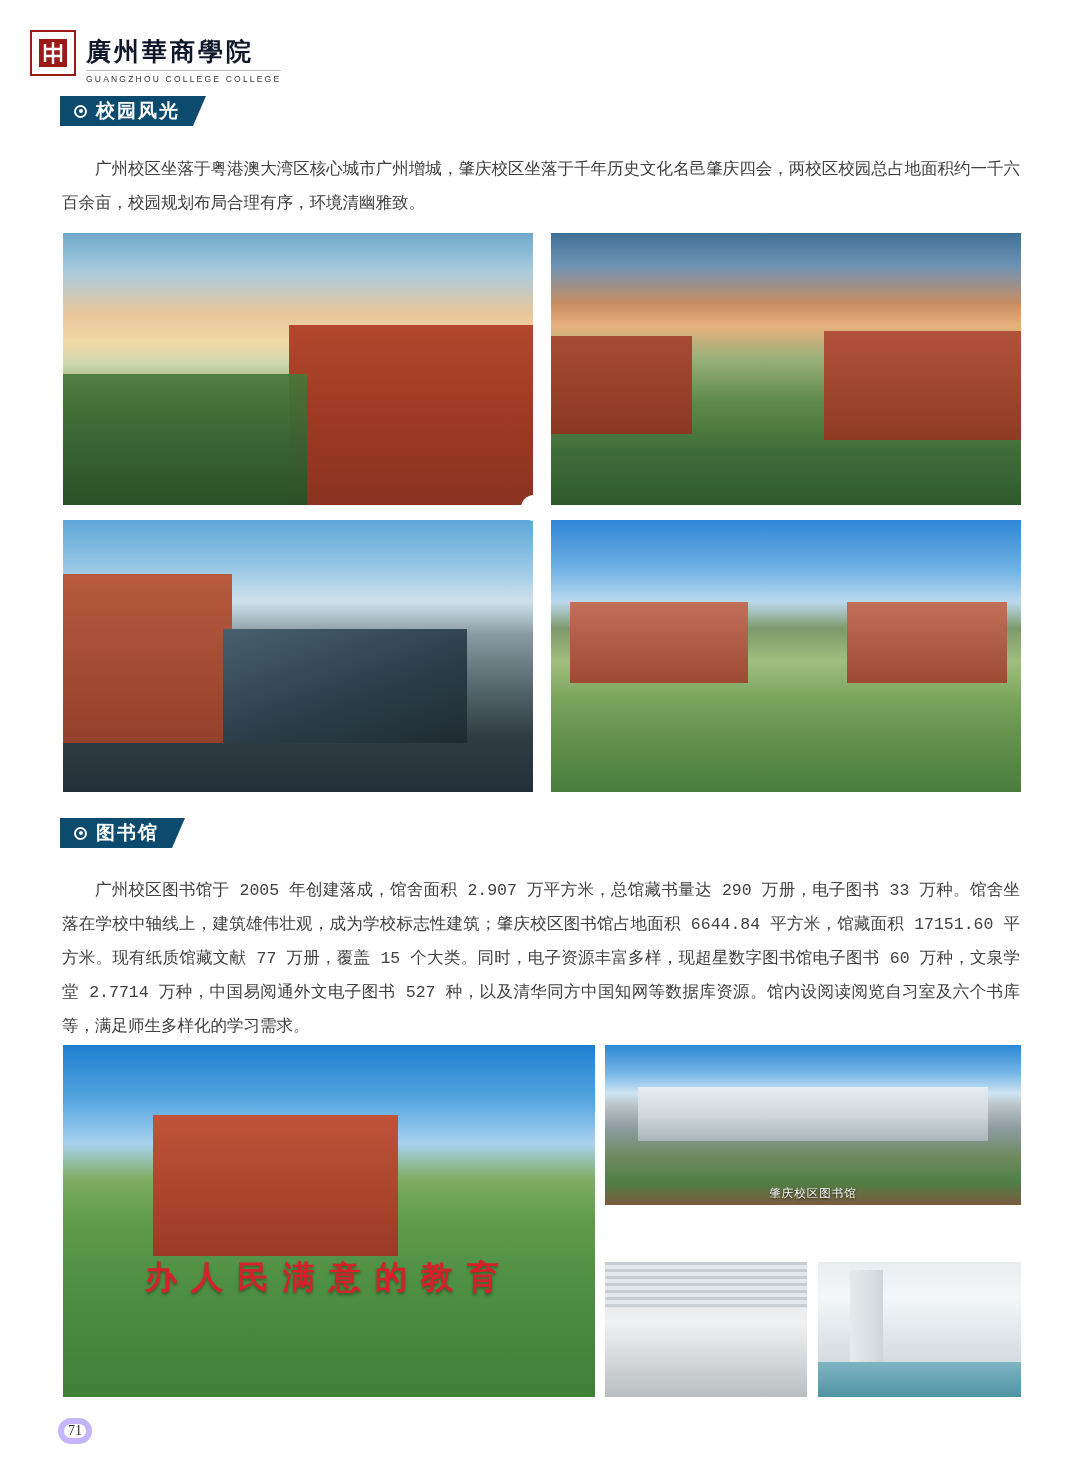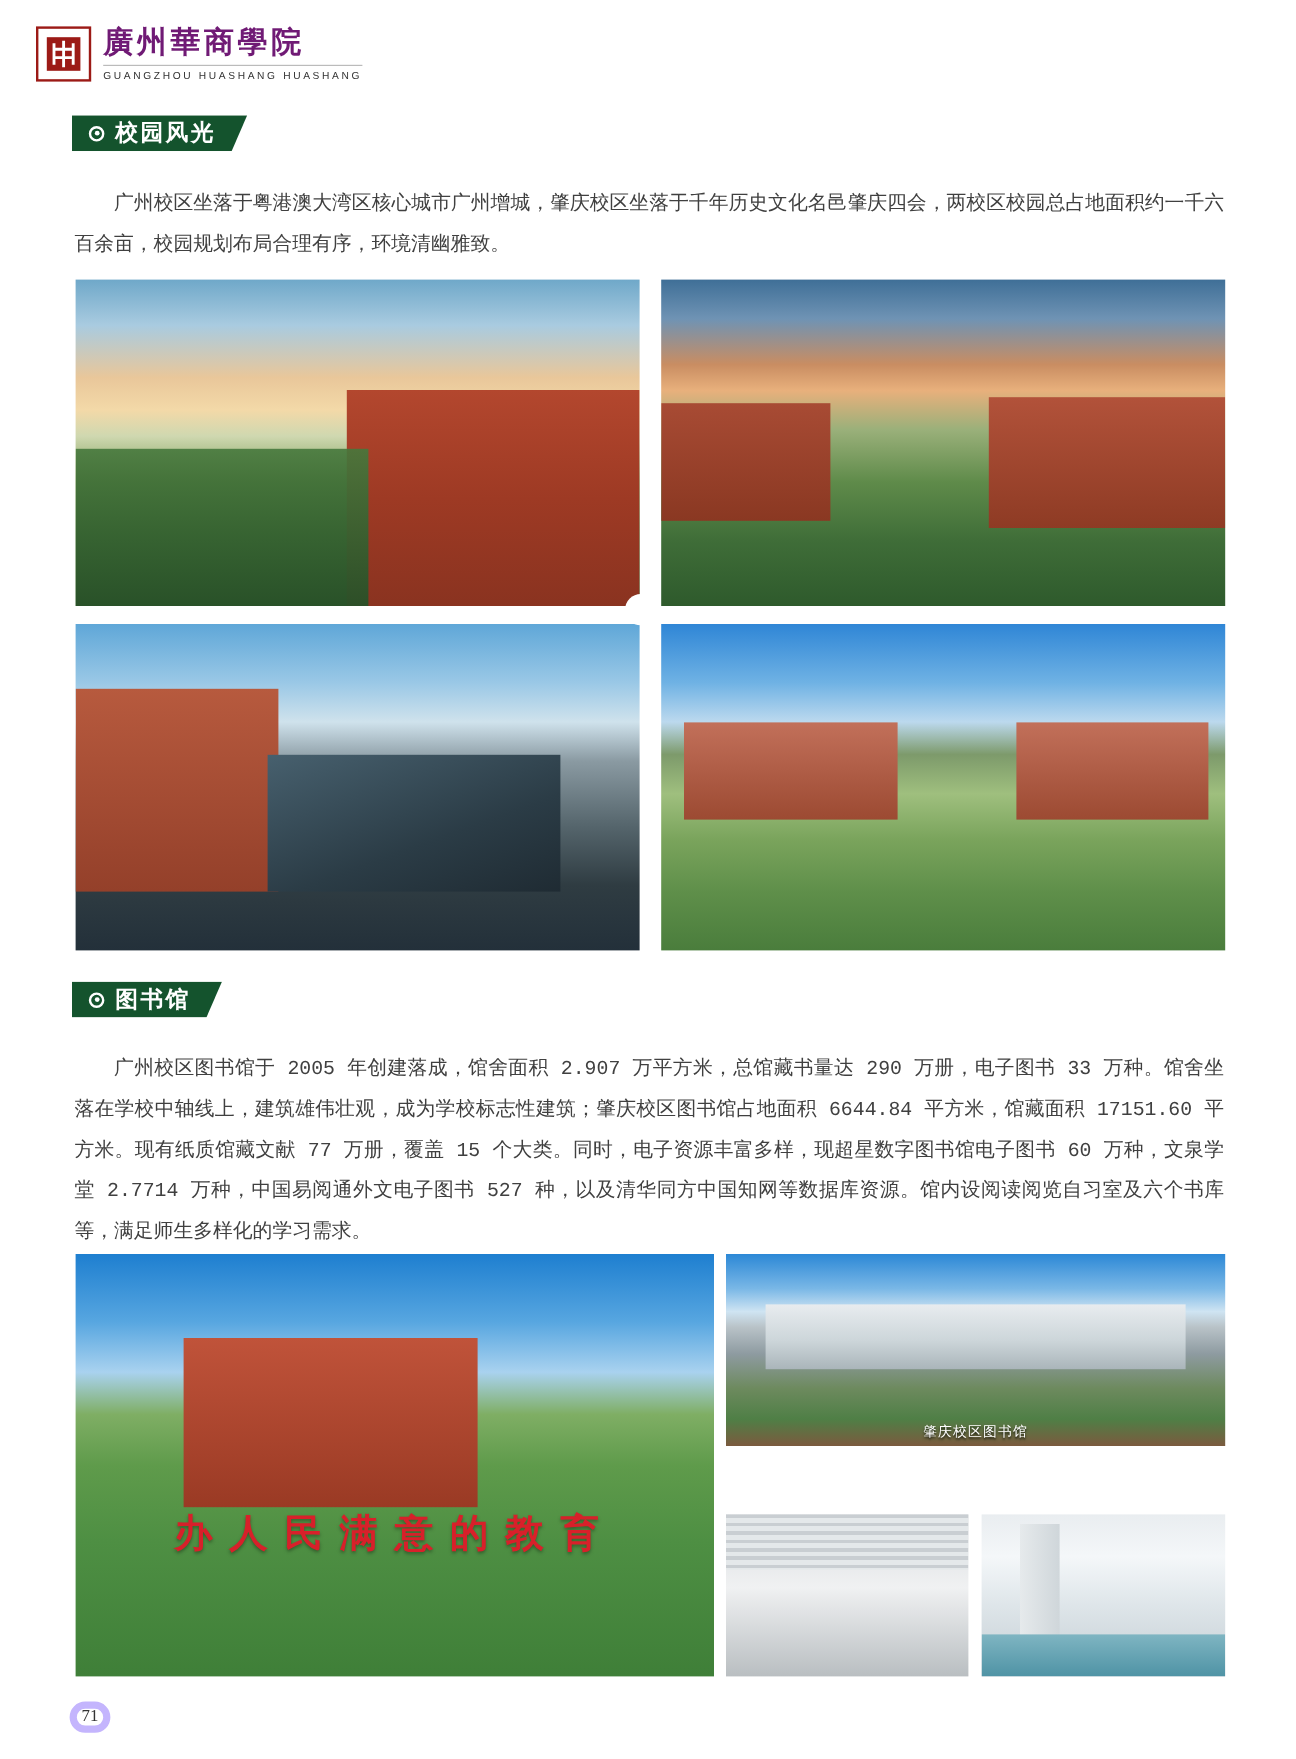"廣州華商學院" .logo-cn { color: #701a75 -> #0f172a; margin-top: none -> 16px }
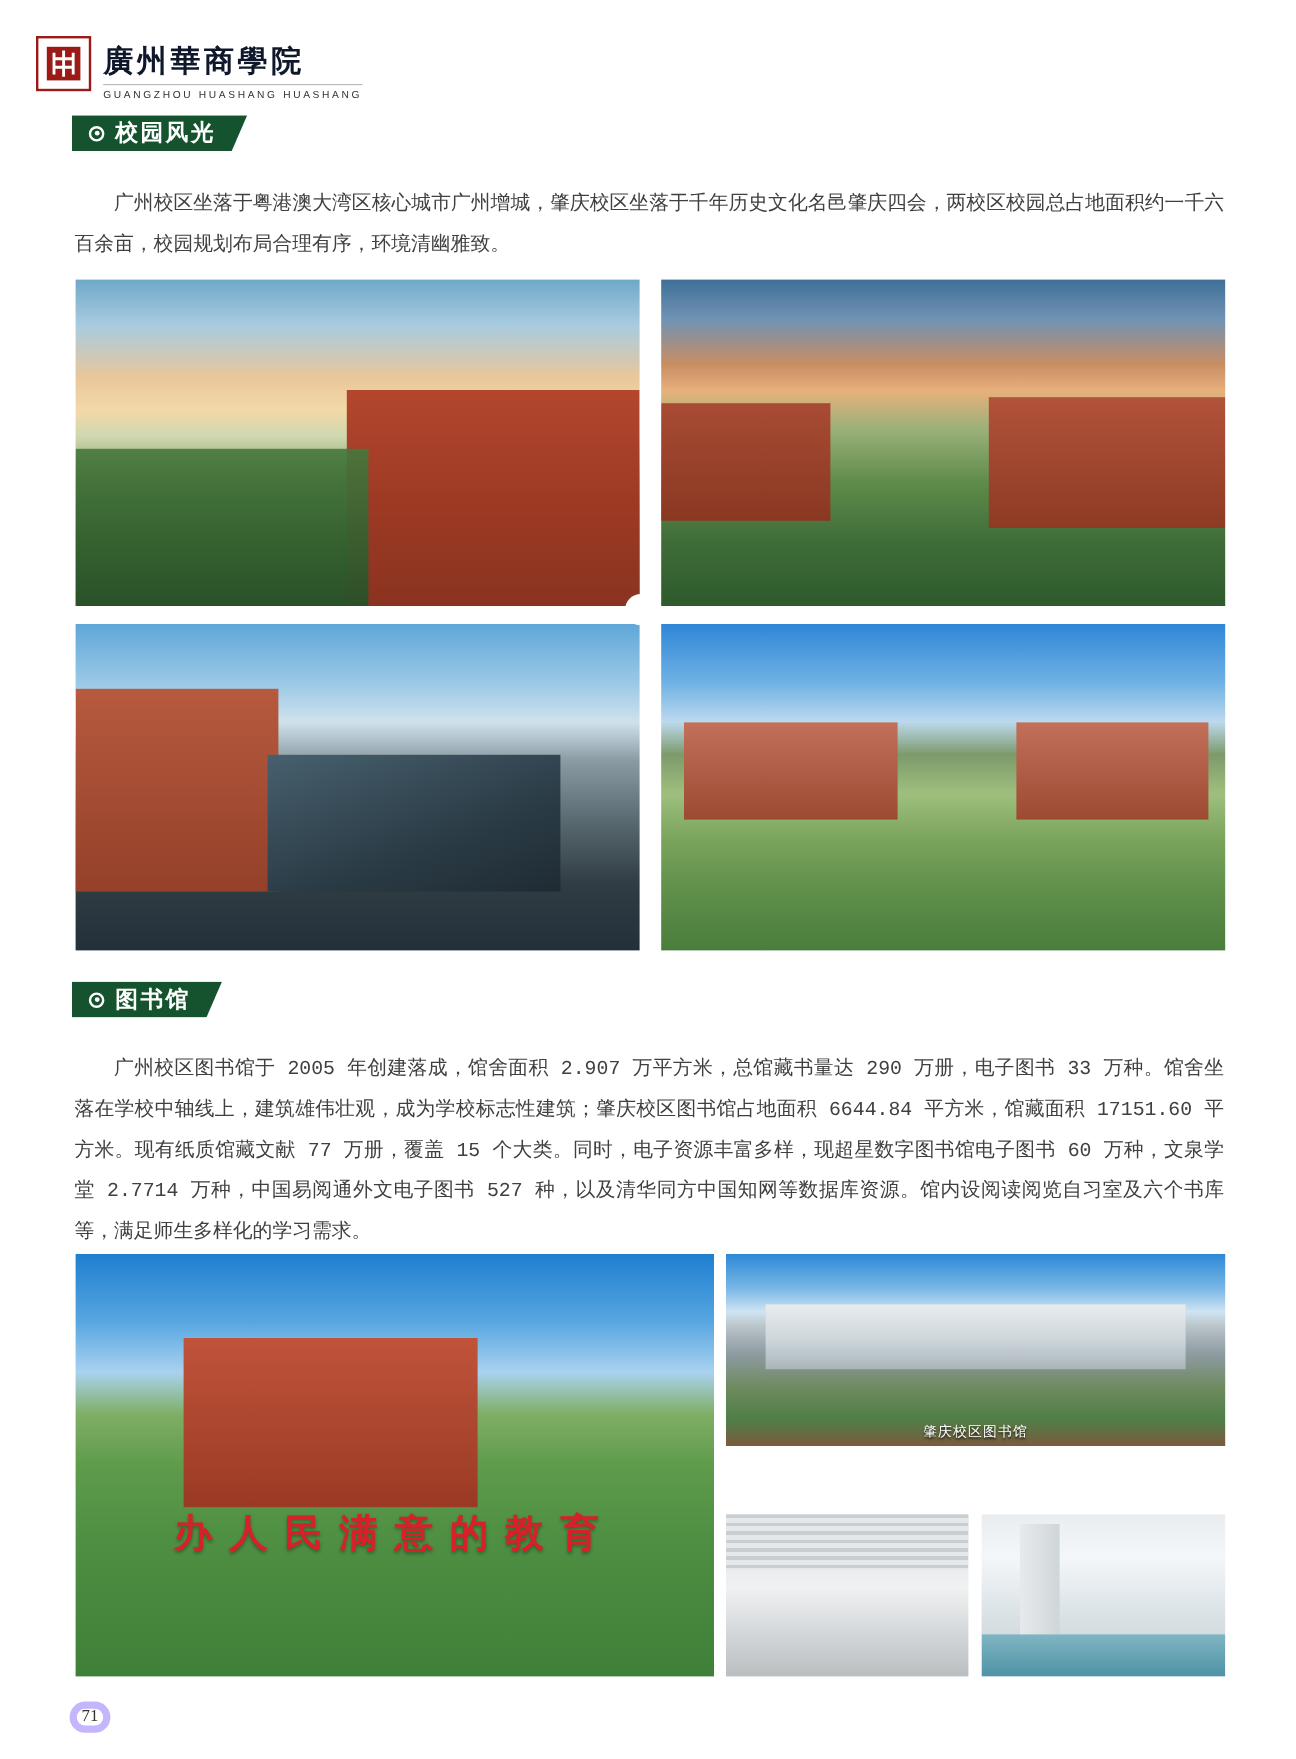"GUANGZHOU HUASHANG HUASHANG" div.logo-en { text: HUASHANG HUASHANG -> COLLEGE COLLEGE }
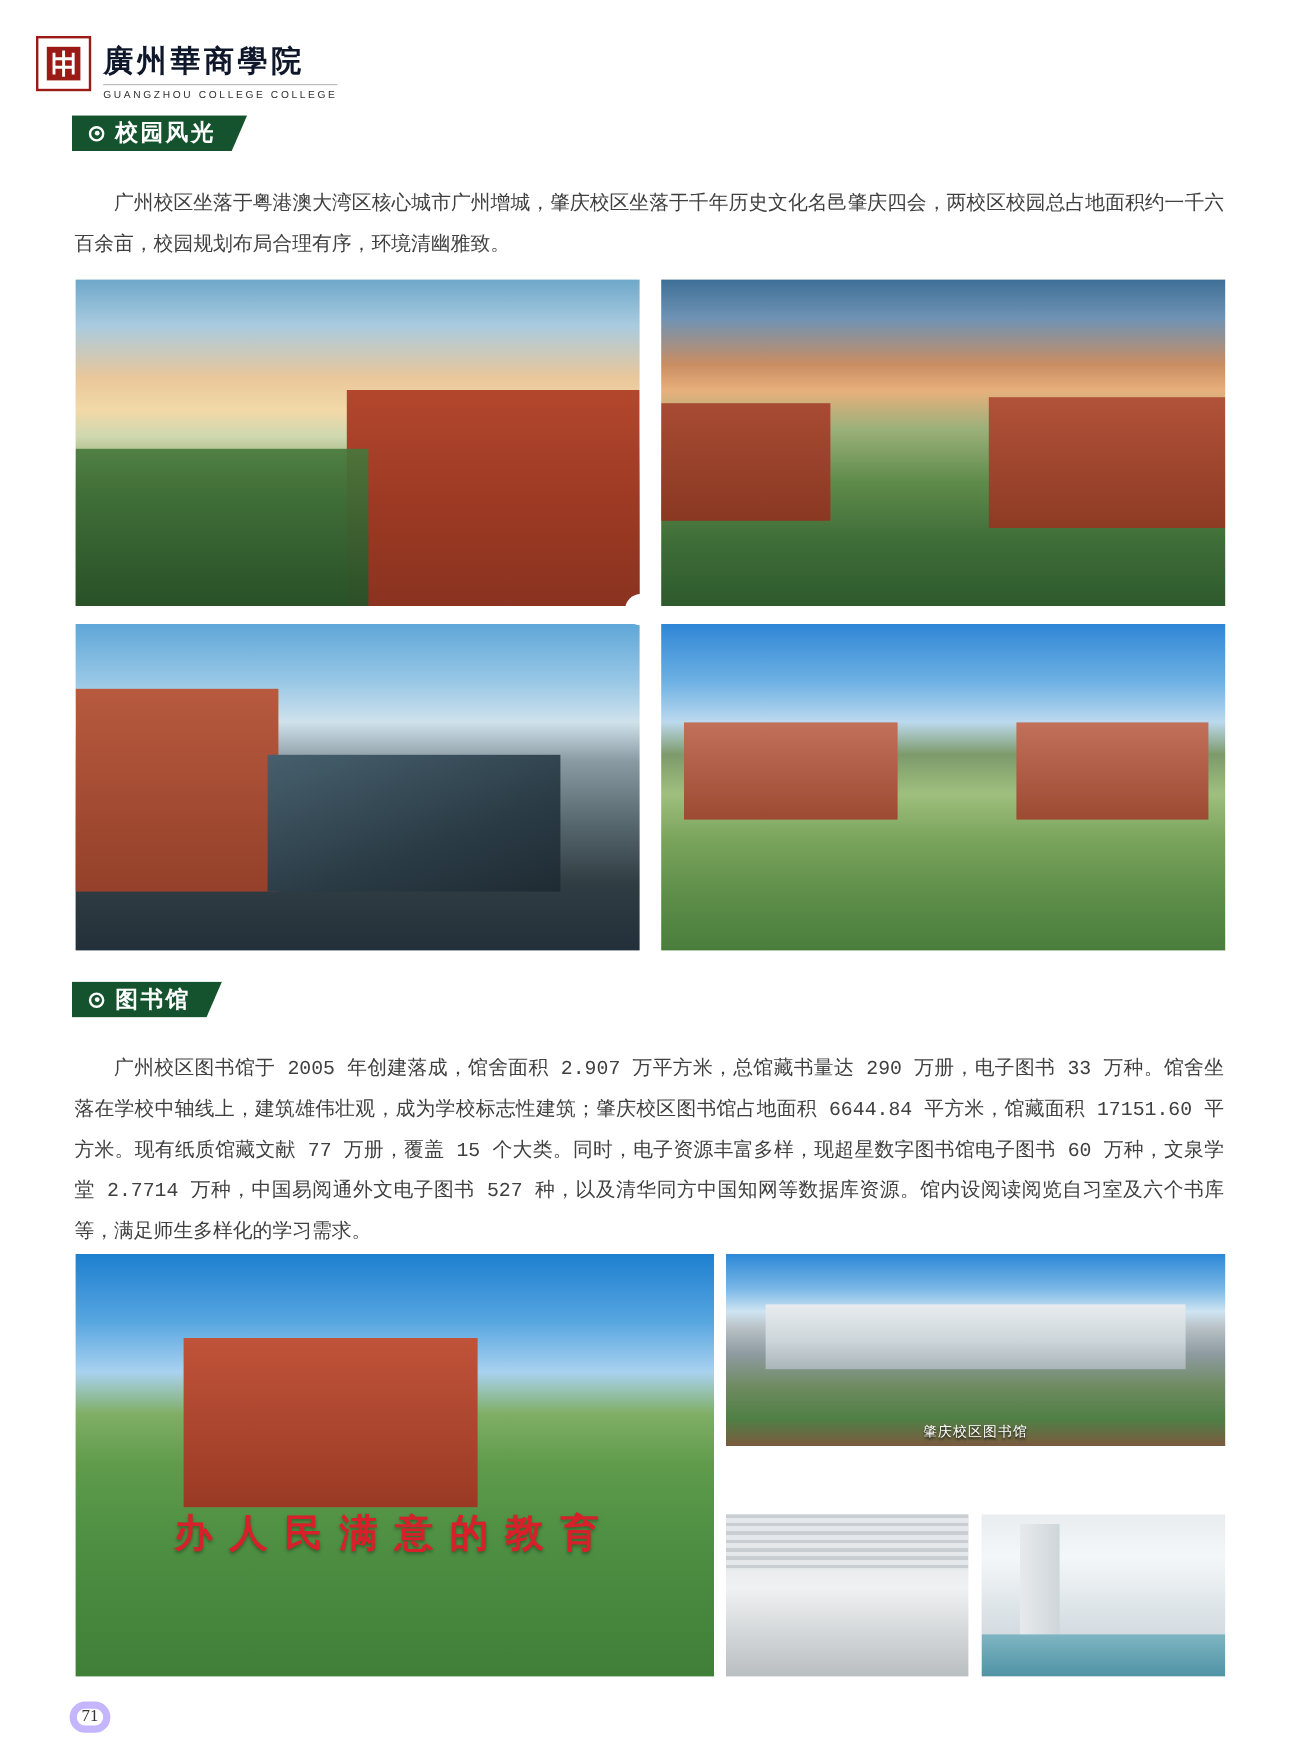"校园风光" .ribbon { background: #14532d -> #0c4a6e }
